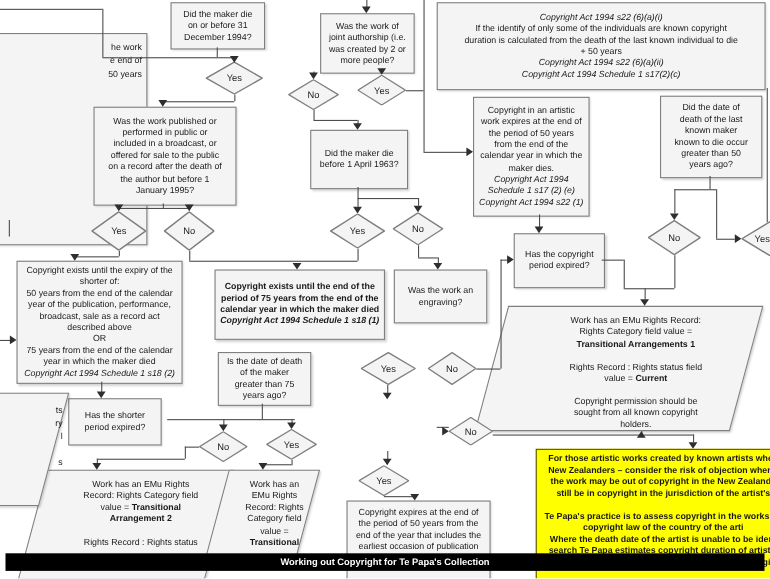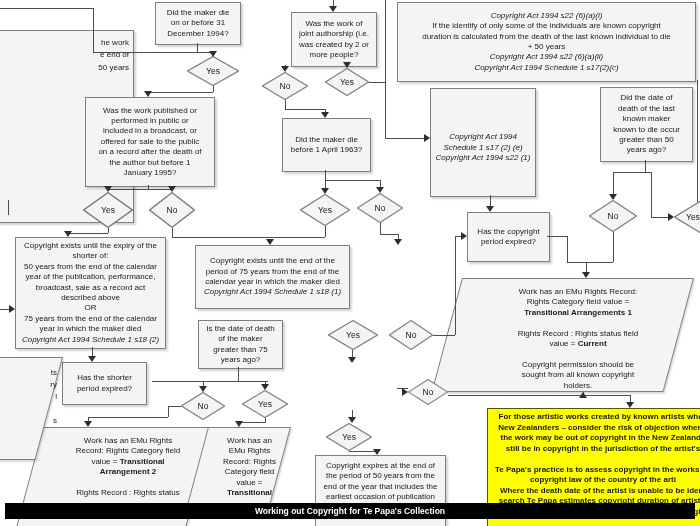"Copyright in an artistic" span { html: none -> <span>Copyright in an artistic work expires at the end of the period of 50 years from the end of the calendar year in which the maker dies.</span> }
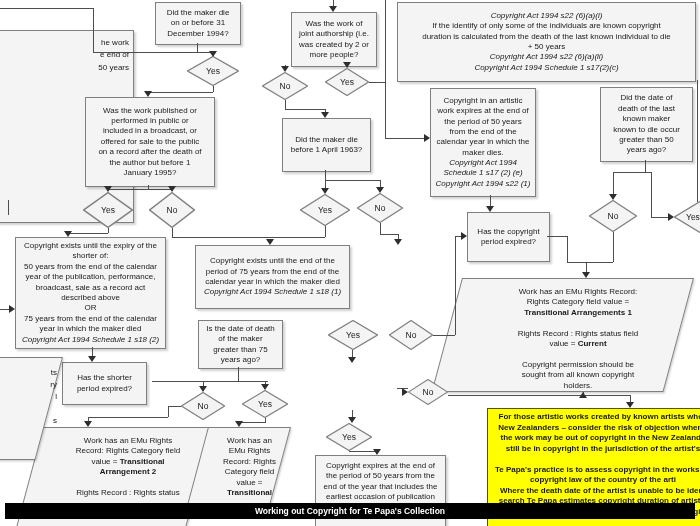"Copyright exists until the end" div.box { font-weight: none -> bold }
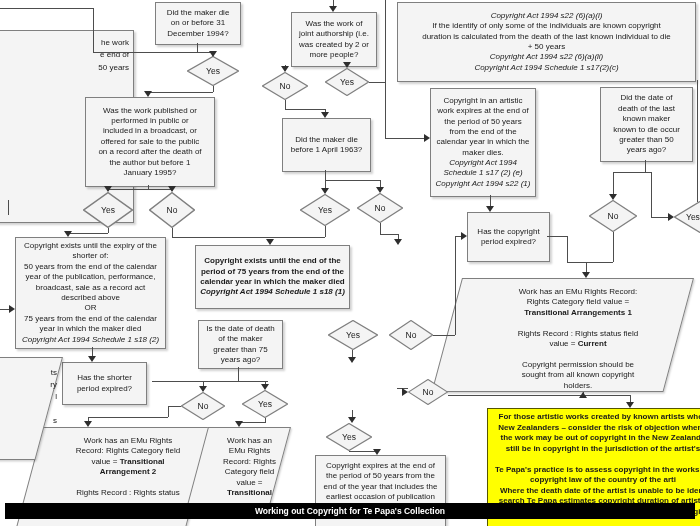"Was the work an" div.box { html: none -> <div><span>Was the work an engraving?</span></div> }
